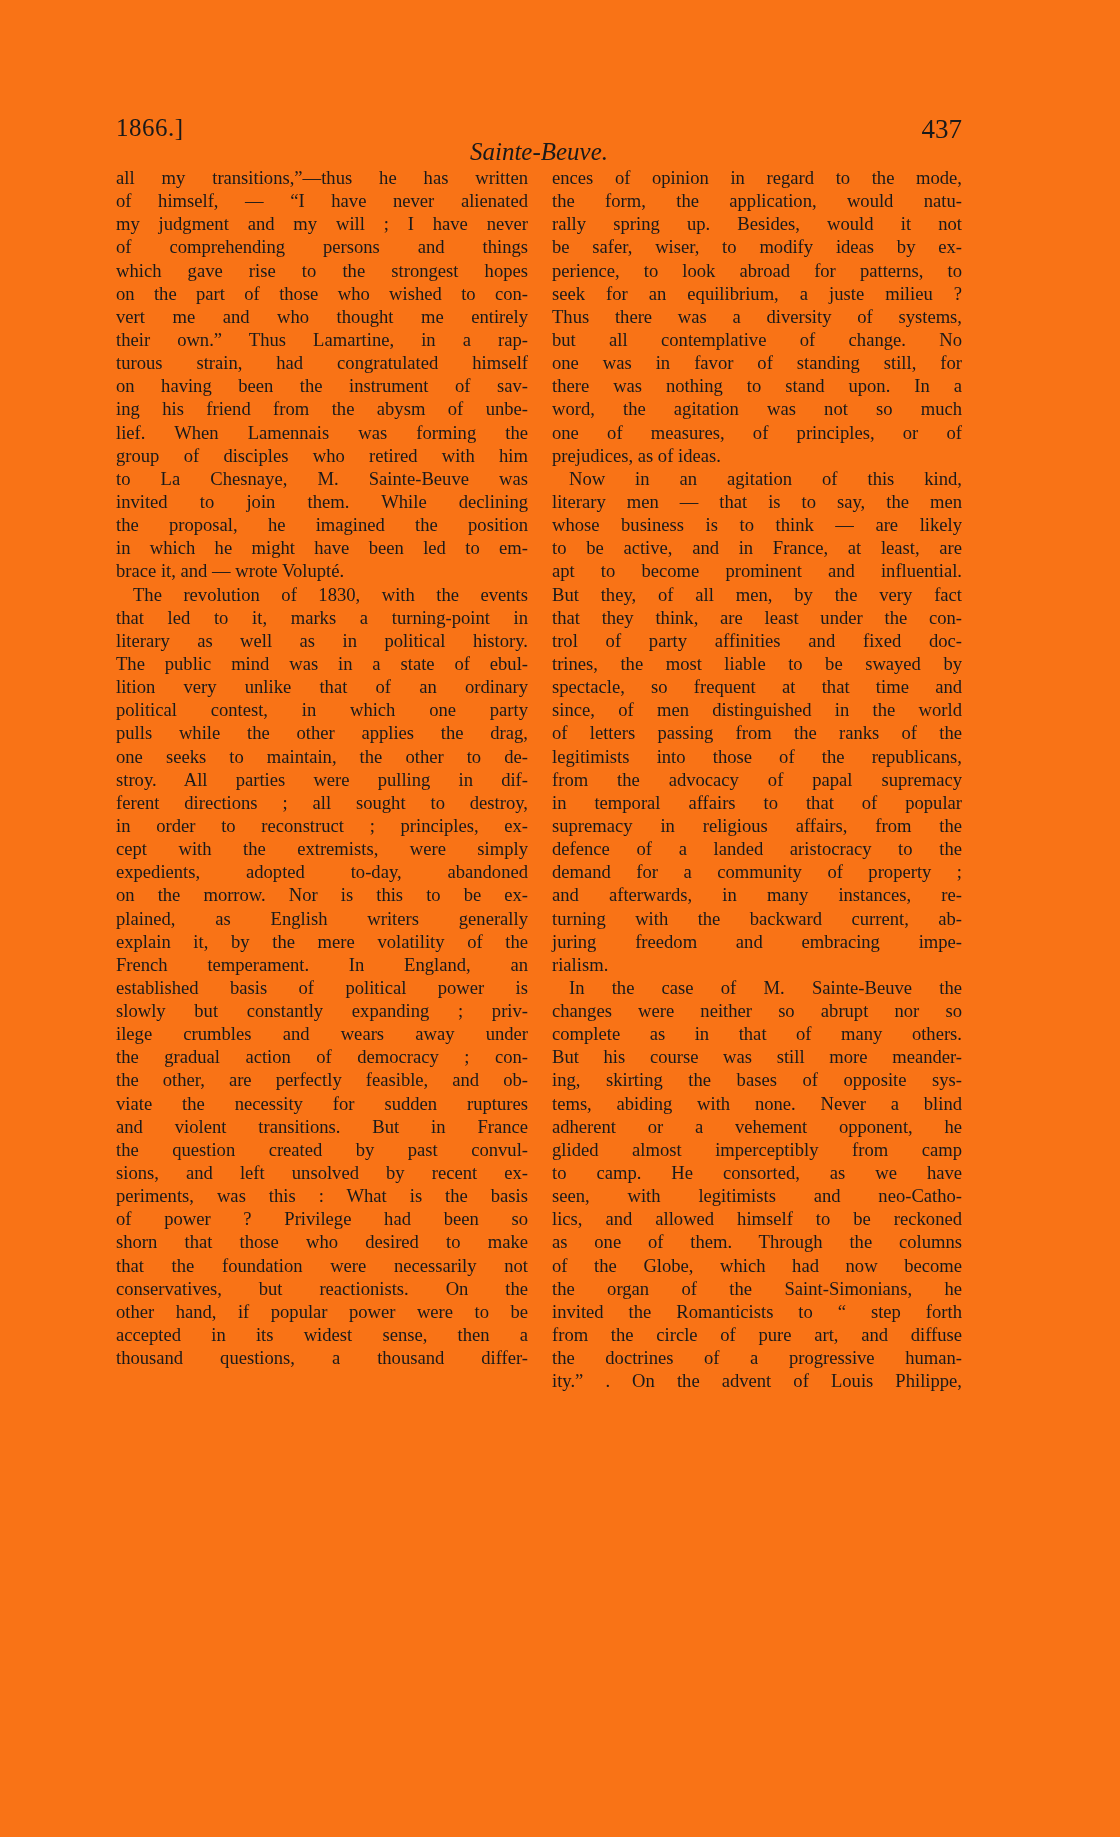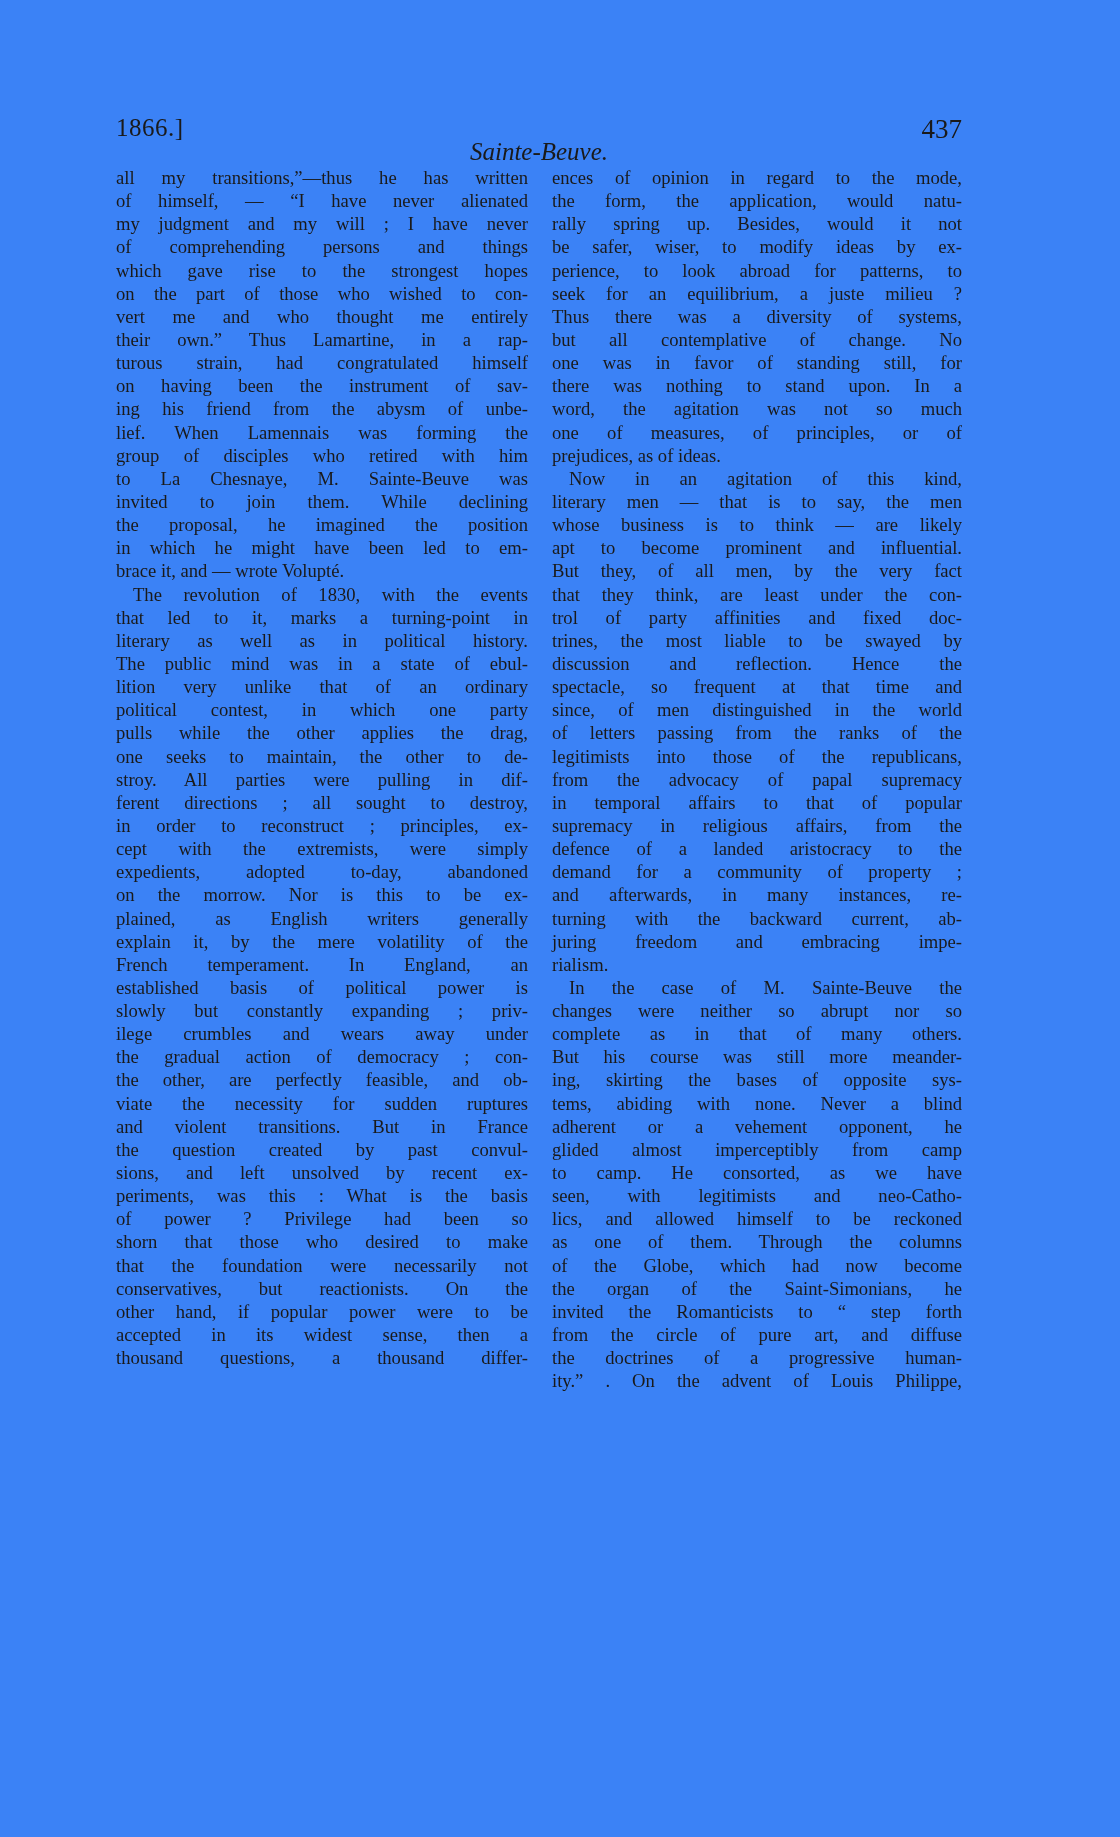"1866.]" .page { background: #3b82f6 -> #f97316 }
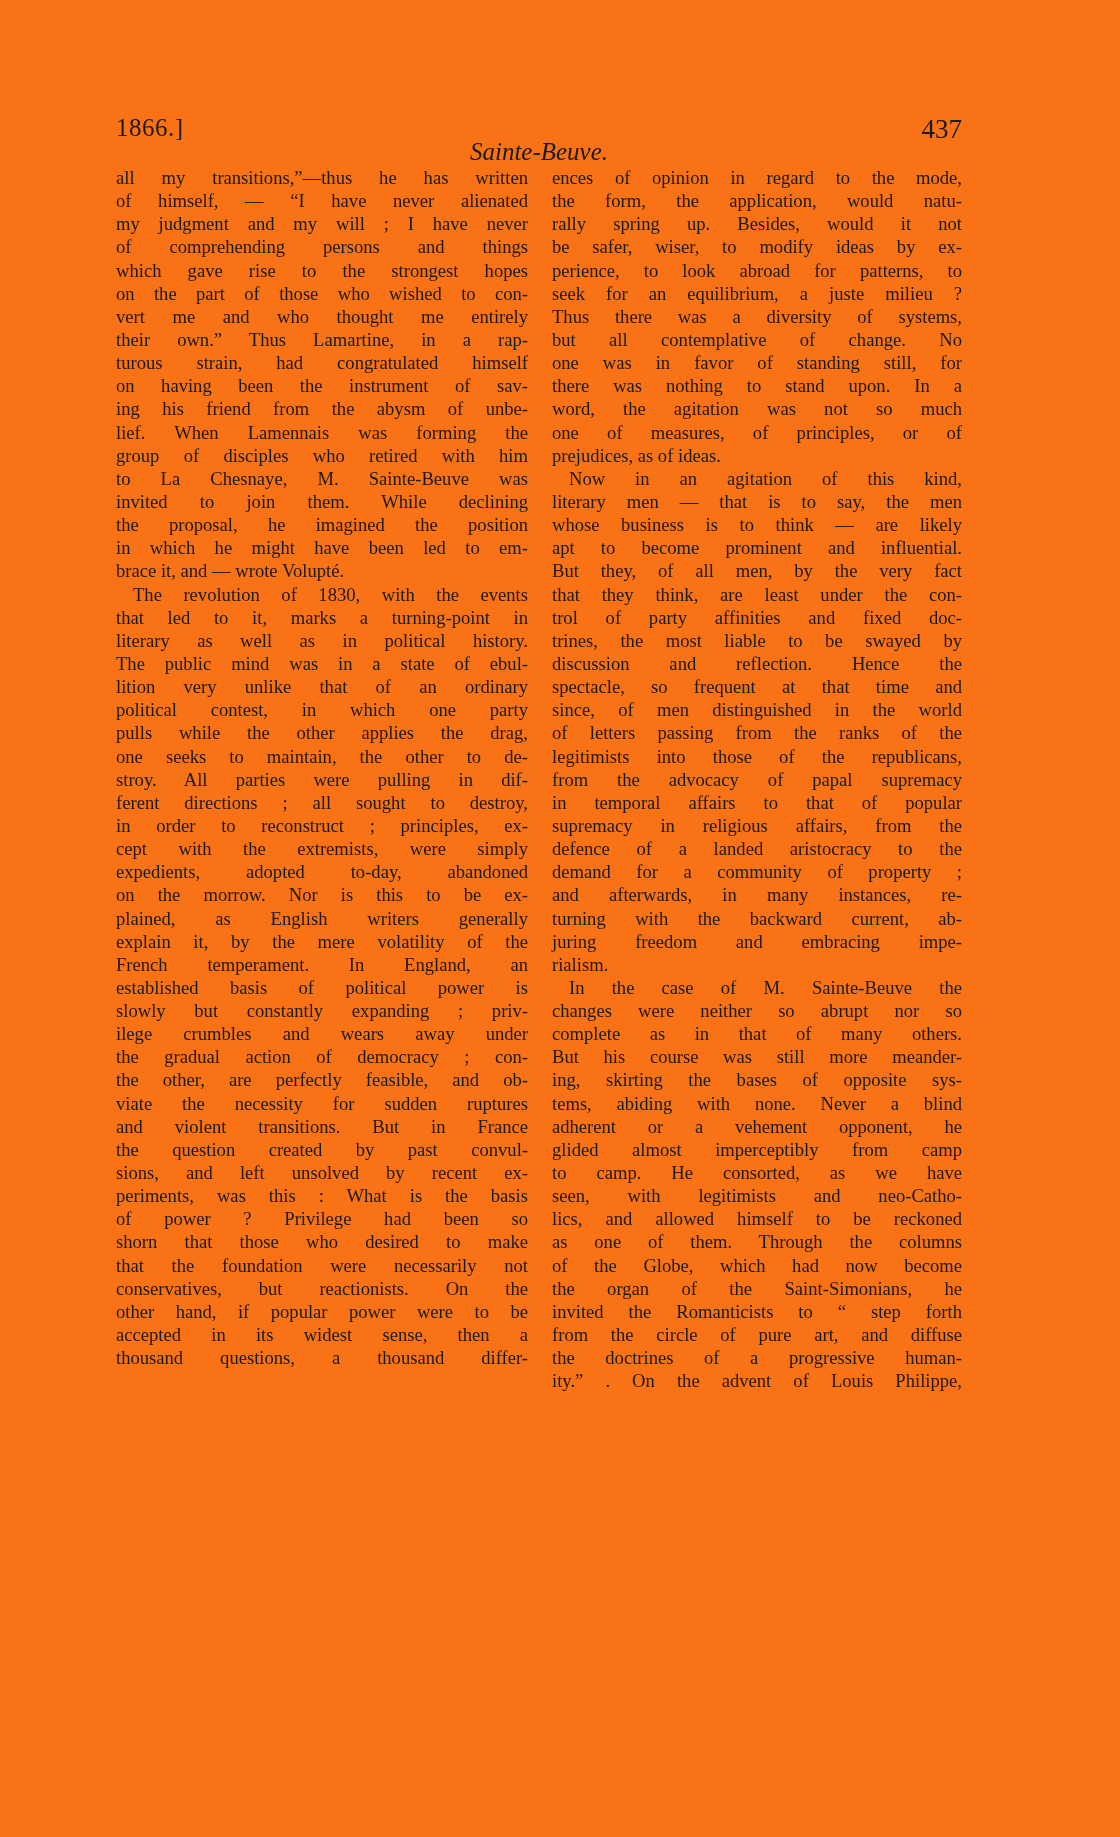"to be active, and in" span.line { html: none -> <span>to be active, and in France, at least, are</span> }
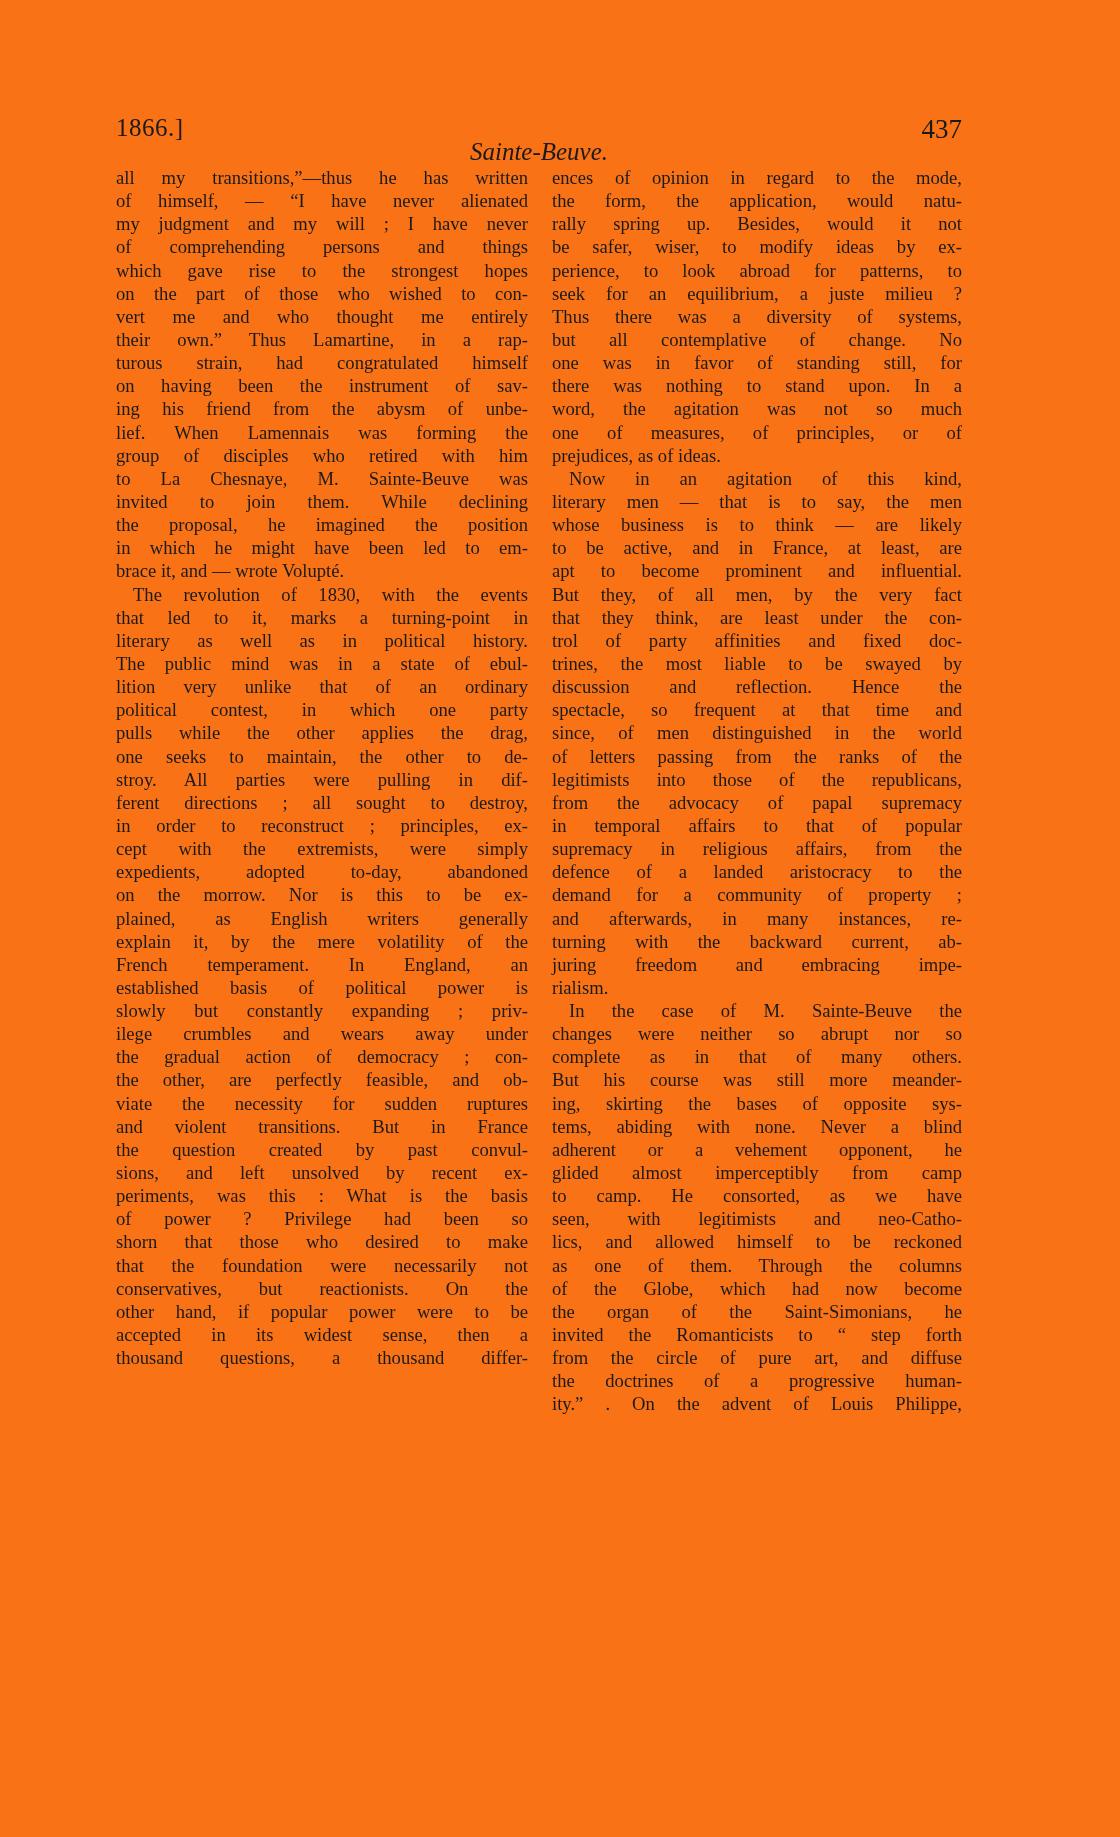"discussion and reflection. Hence the" span.line { html: <span>discussion and reflection. Hence the</span> -> none }
